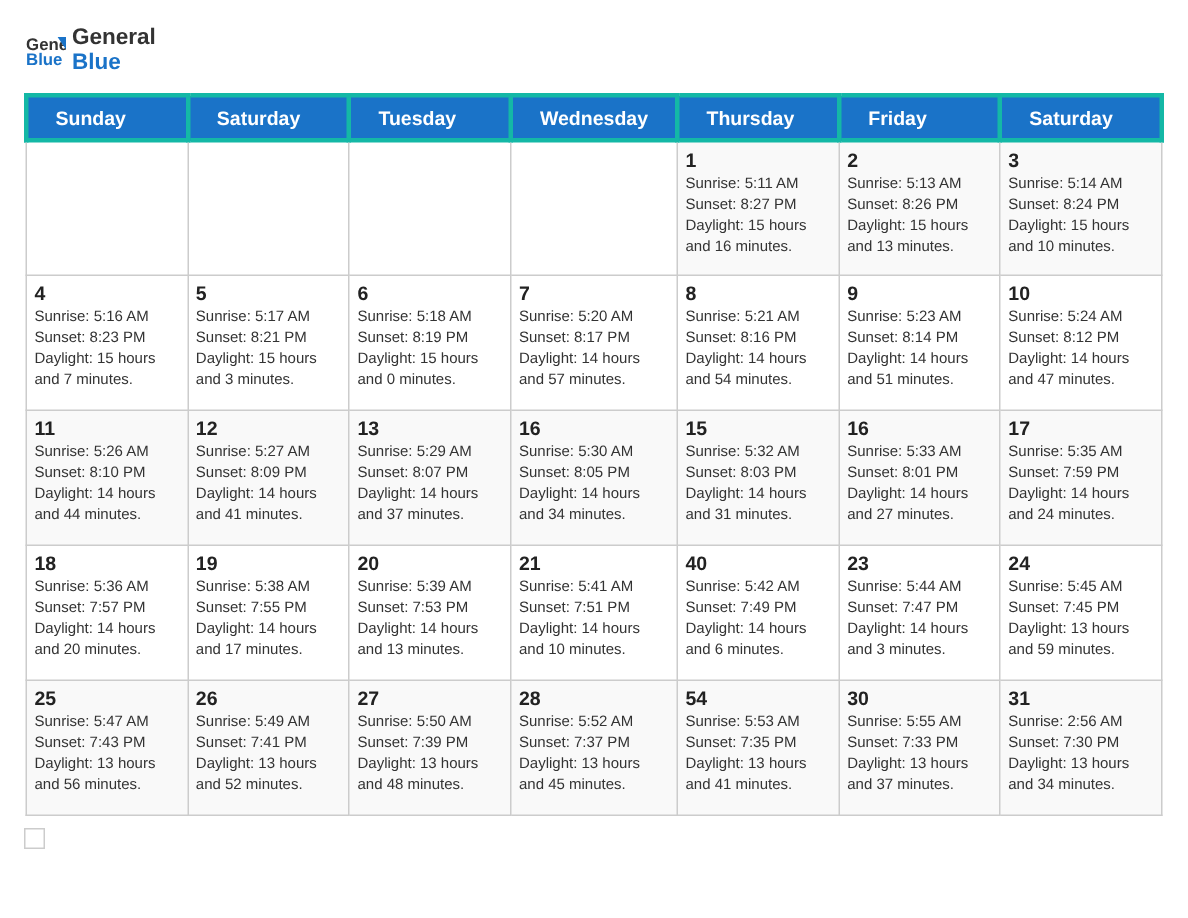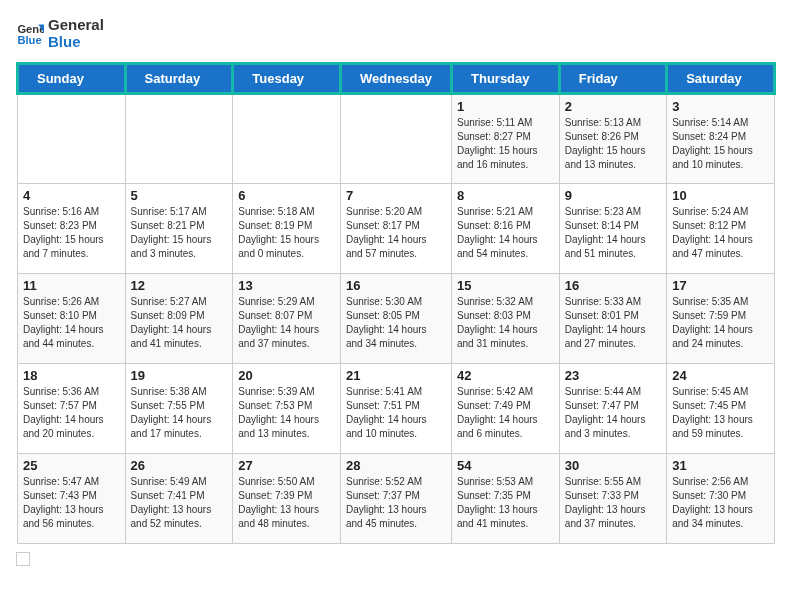"42" span.day-number { text: 42 -> 40 }
